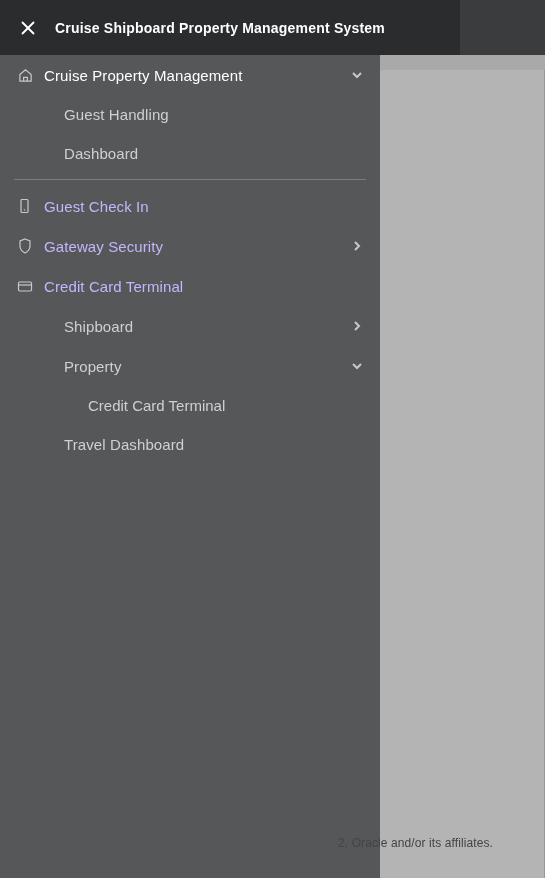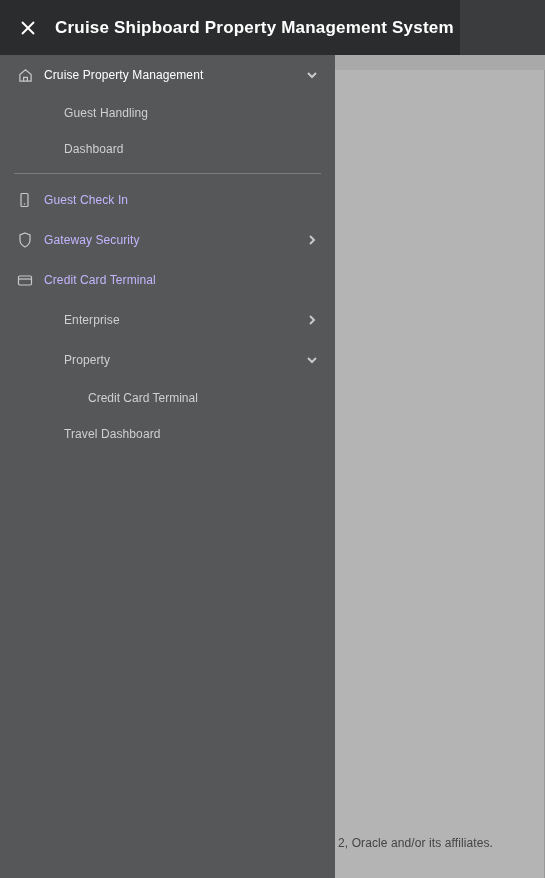"Cruise Shipboard Property Management" .app-title { font-size: 17px -> 14px }
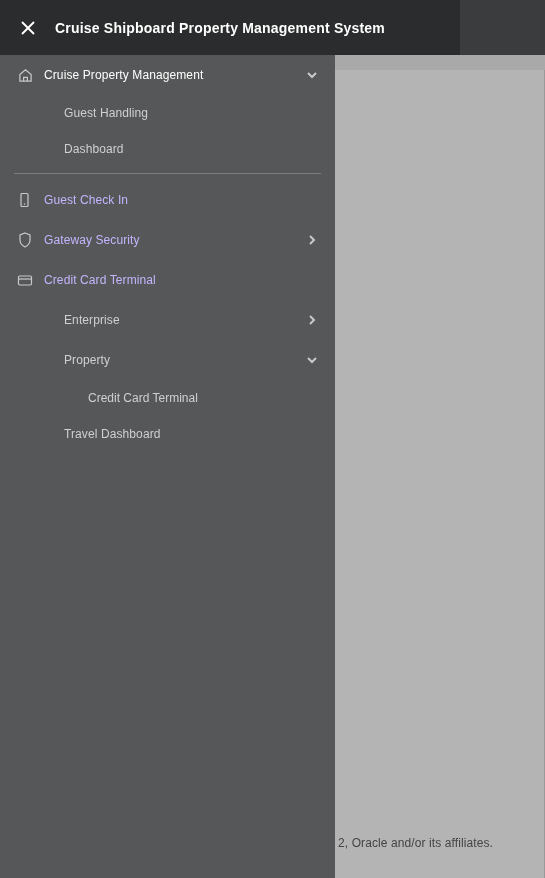"Cruise Property Management" .sidebar { font-size: 12px -> 15px; width: 335px -> 380px }
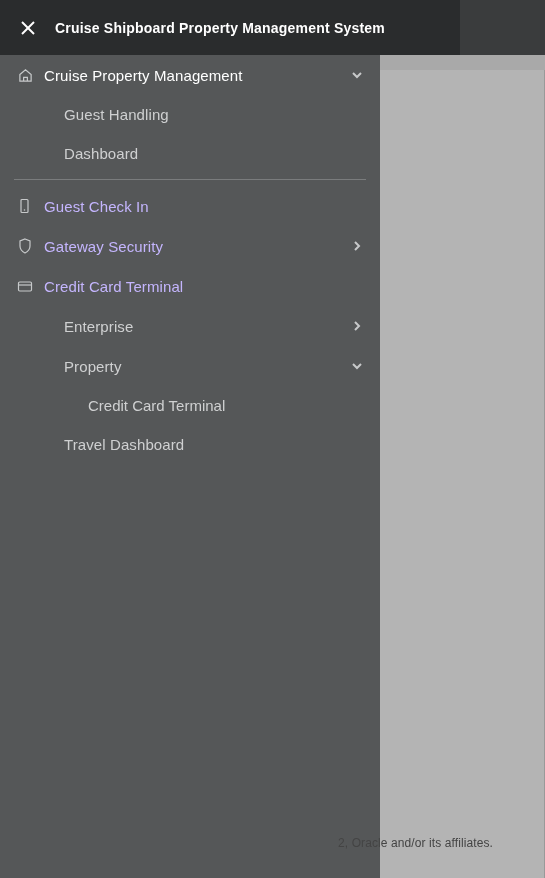"Enterprise" span.nav-label { text: Enterprise -> Shipboard }
